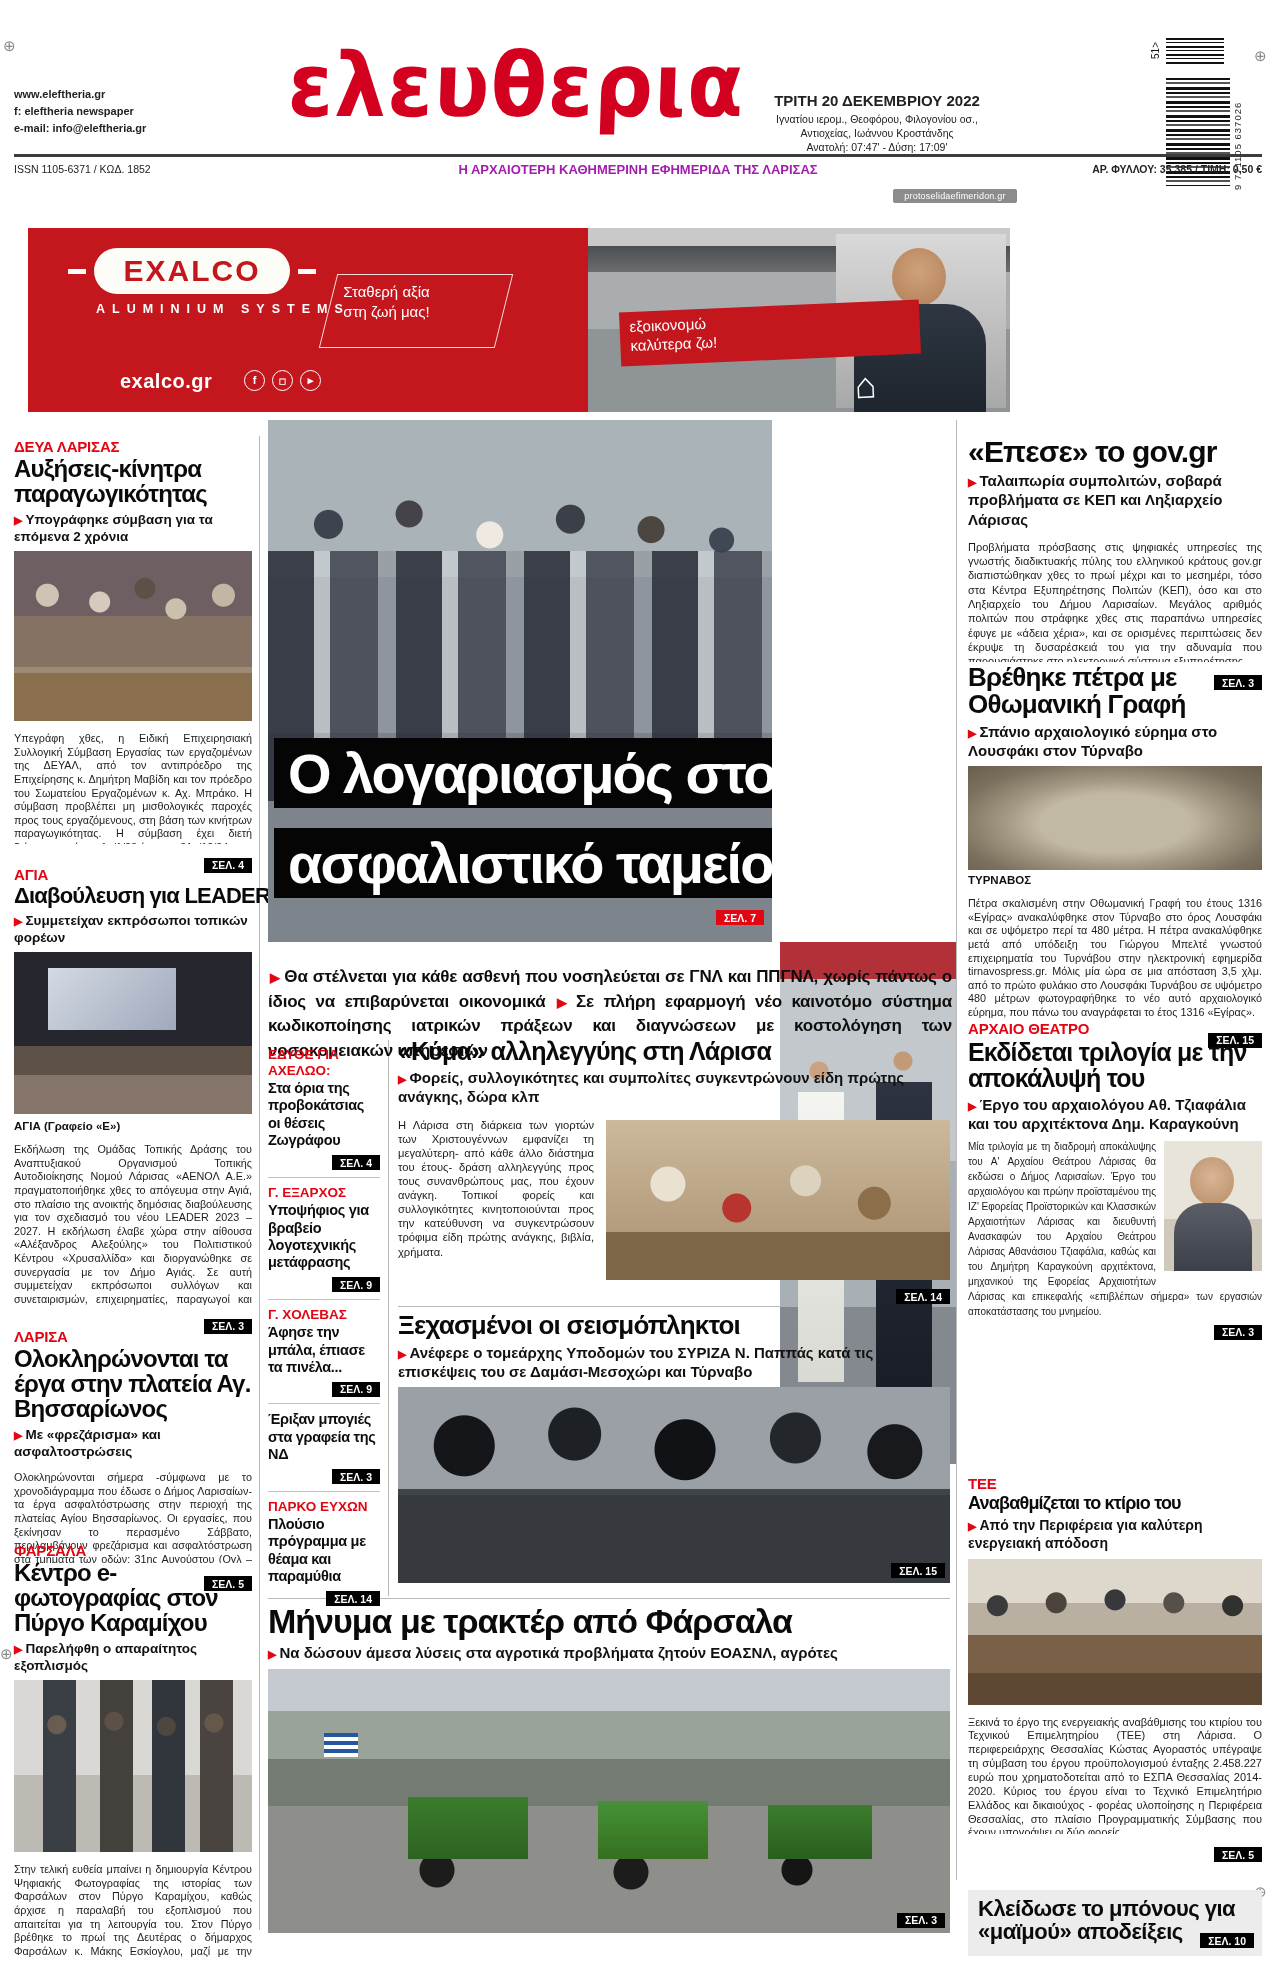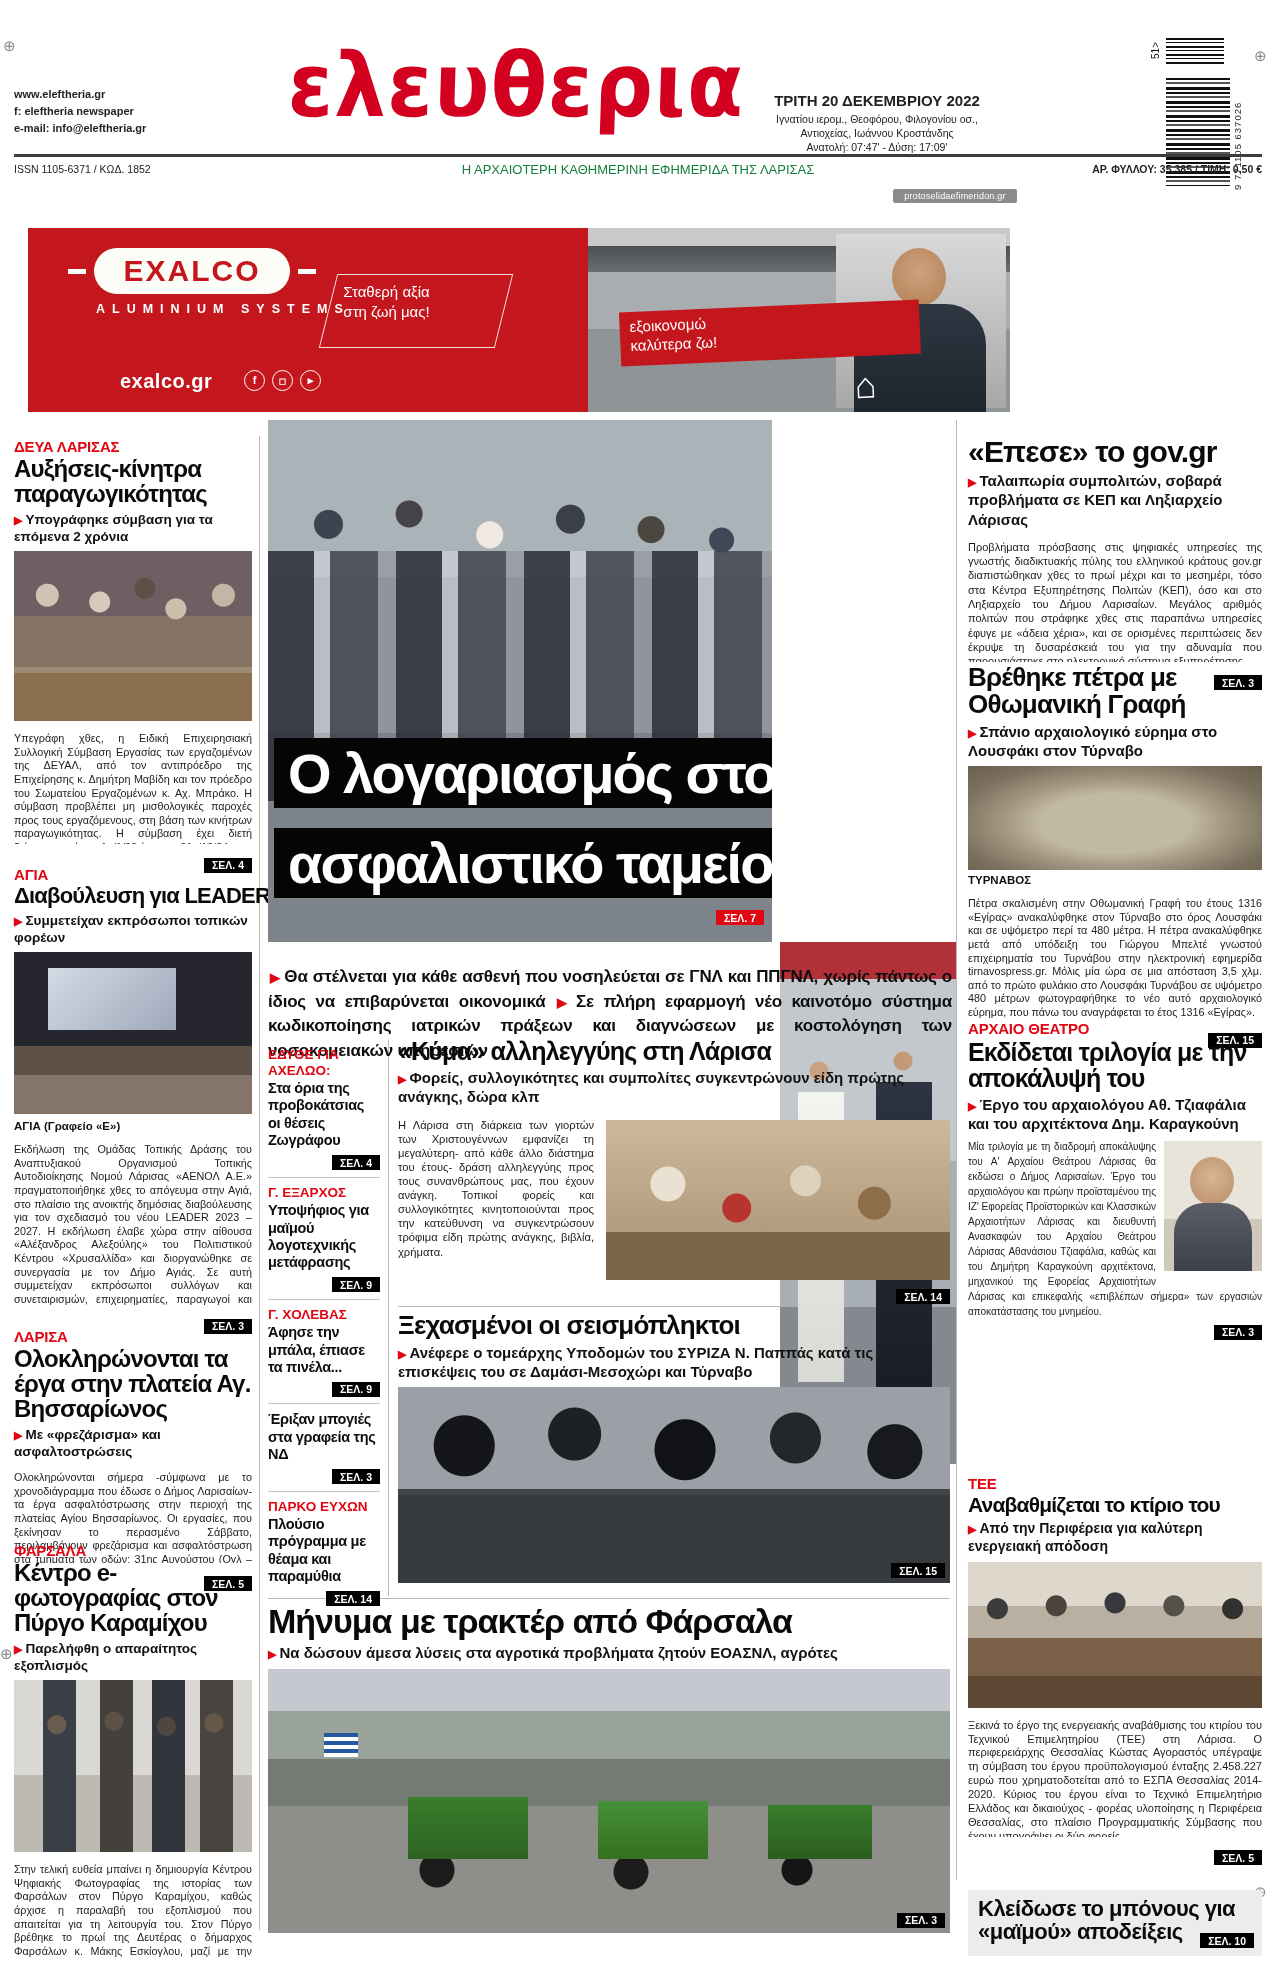"Η ΑΡΧΑΙΟΤΕΡΗ ΚΑΘΗΜΕΡΙΝΗ ΕΦΗΜΕΡΙΔΑ ΤΗΣ" #tagline { color: #15803d -> #a21caf; font-weight: normal -> bold }
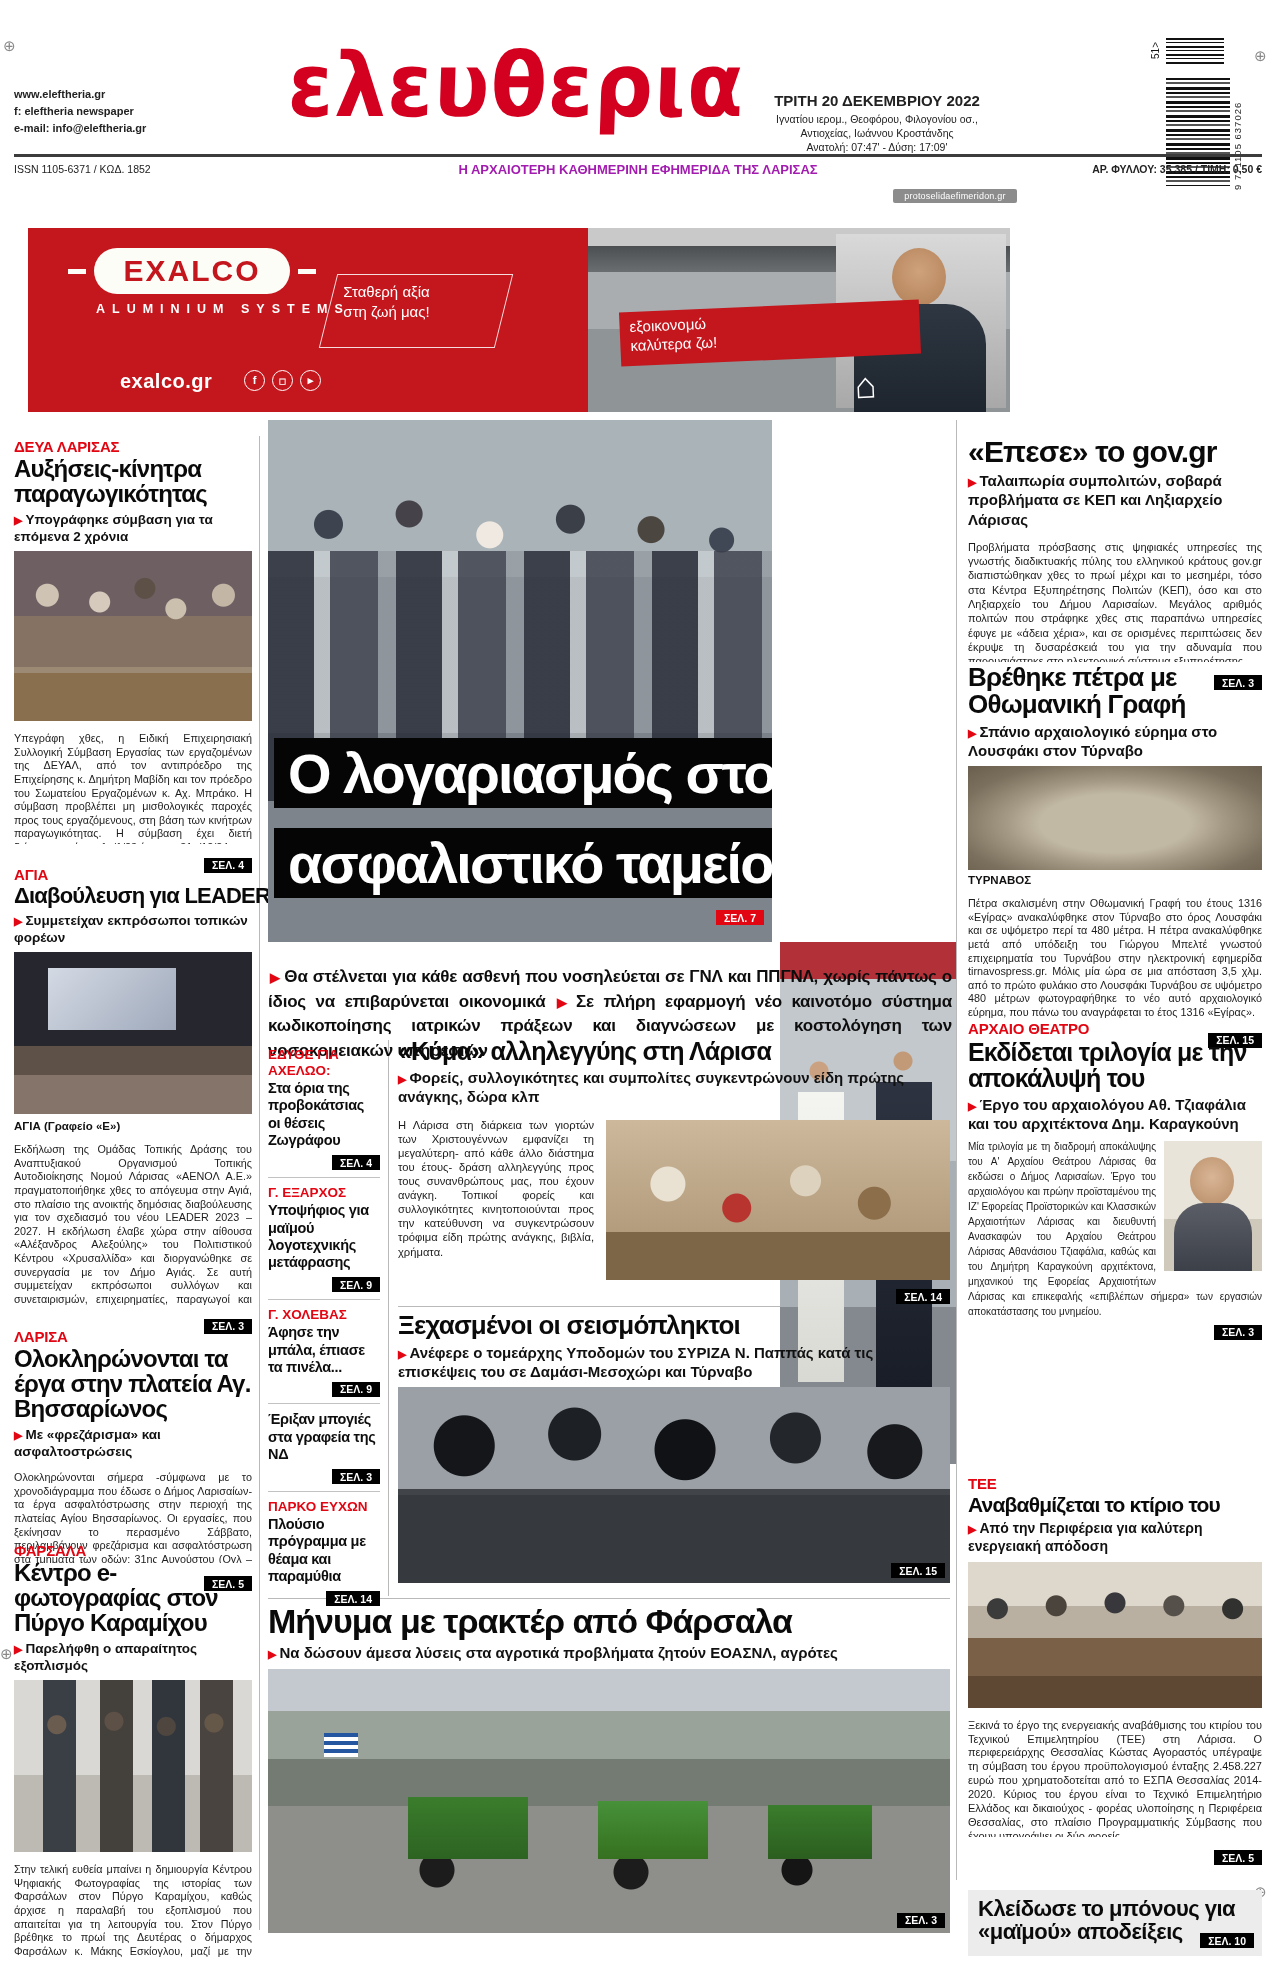"Υποψήφιος για μαϊμού λογοτεχνικής" div.btext { text: μαϊμού -> βραβείο }
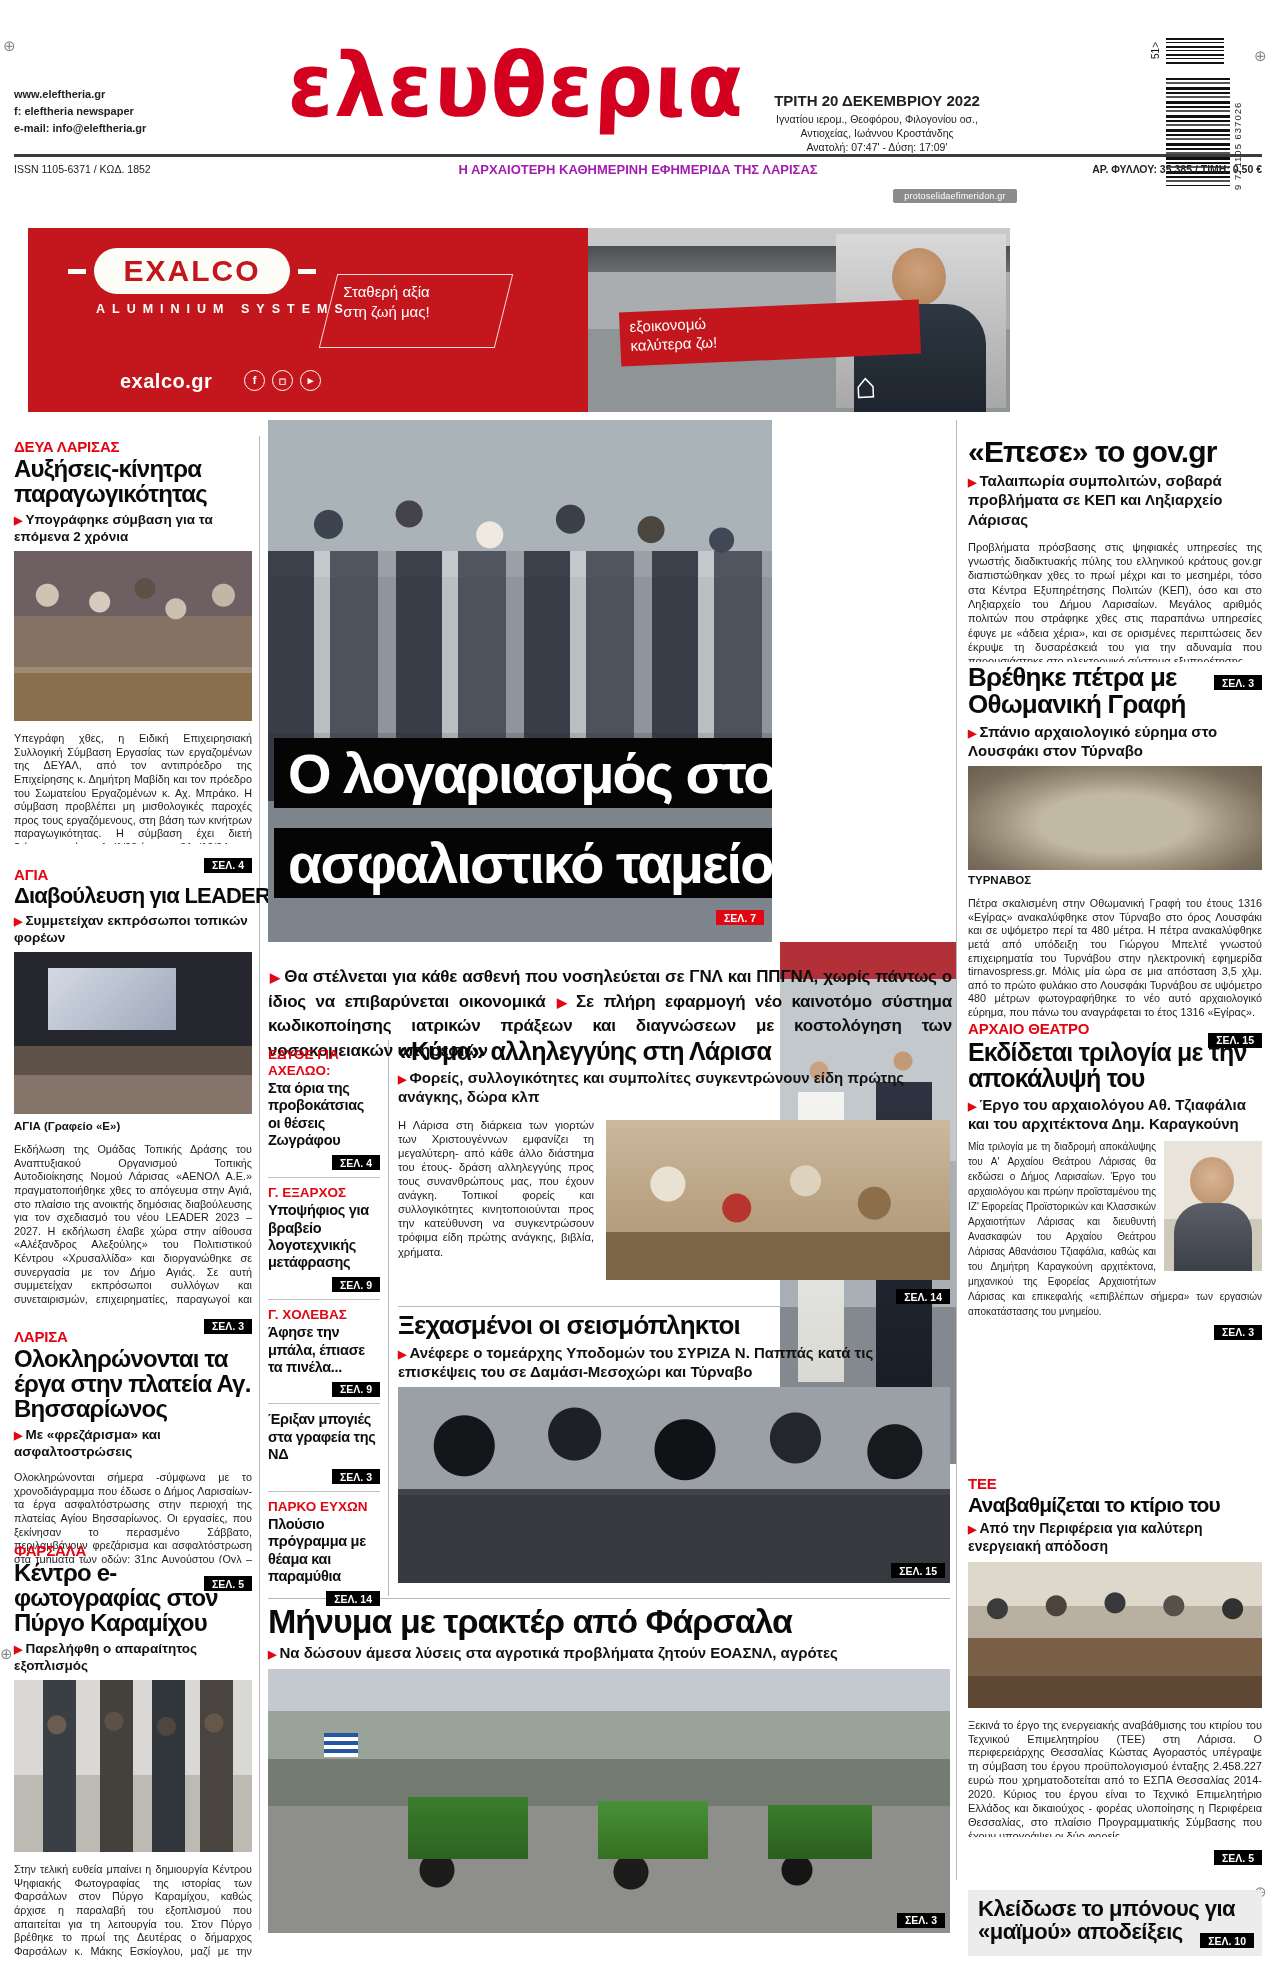"Αναβαθμίζεται το κτίριο του" #r4 .hl { font-size: 21px -> 18px }
